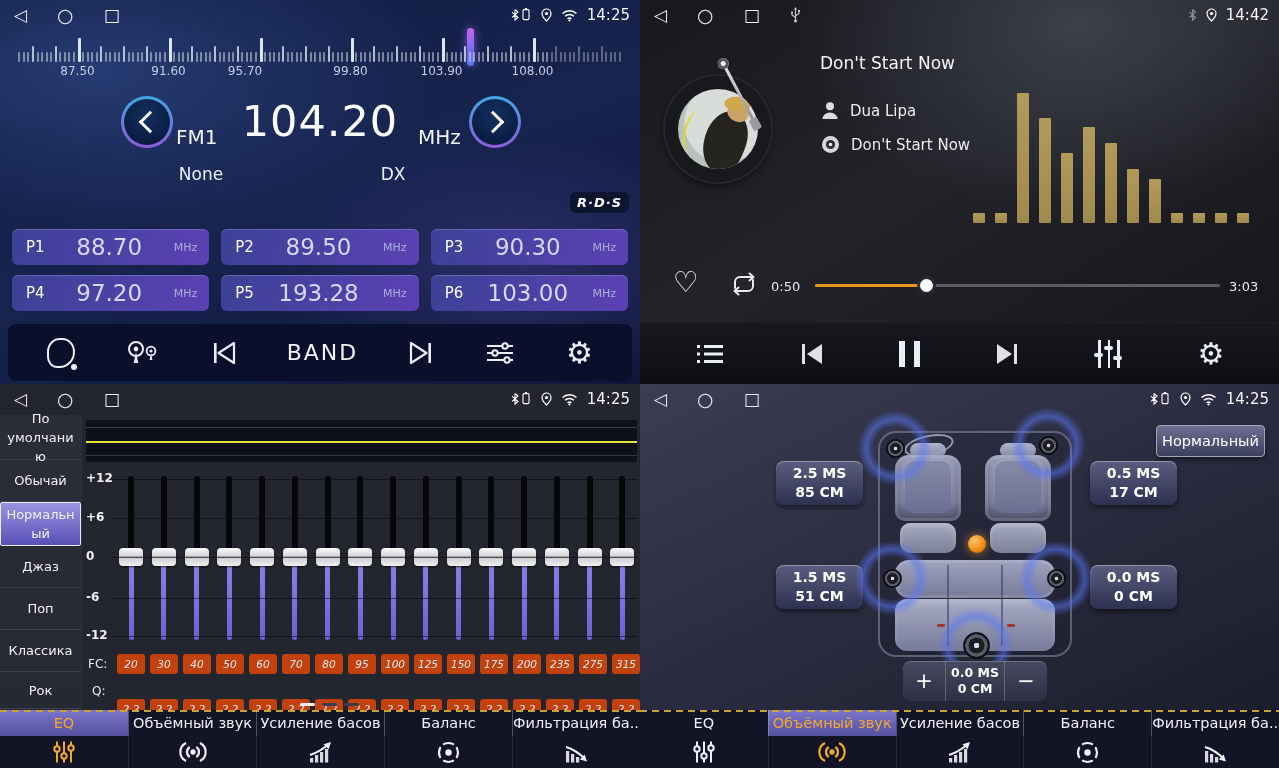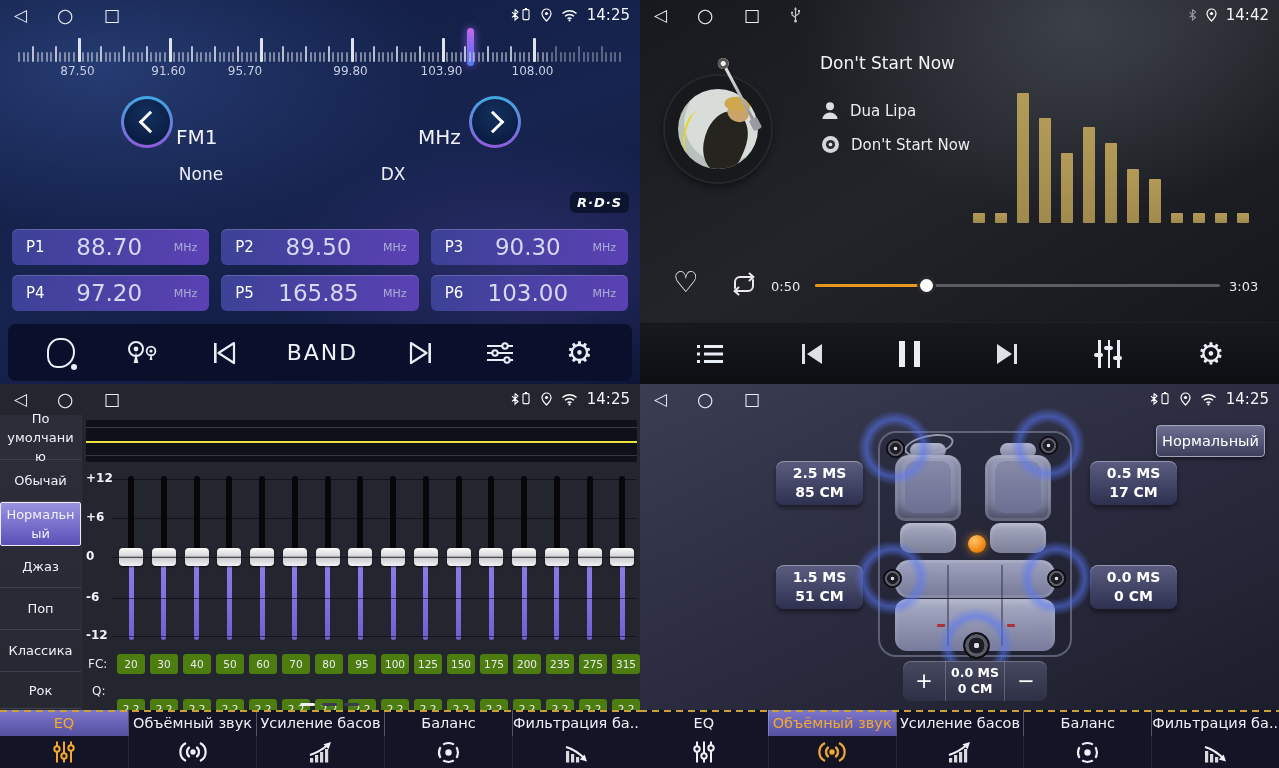"104.20" div.r-freq { html: none -> <div>104.20</div> }
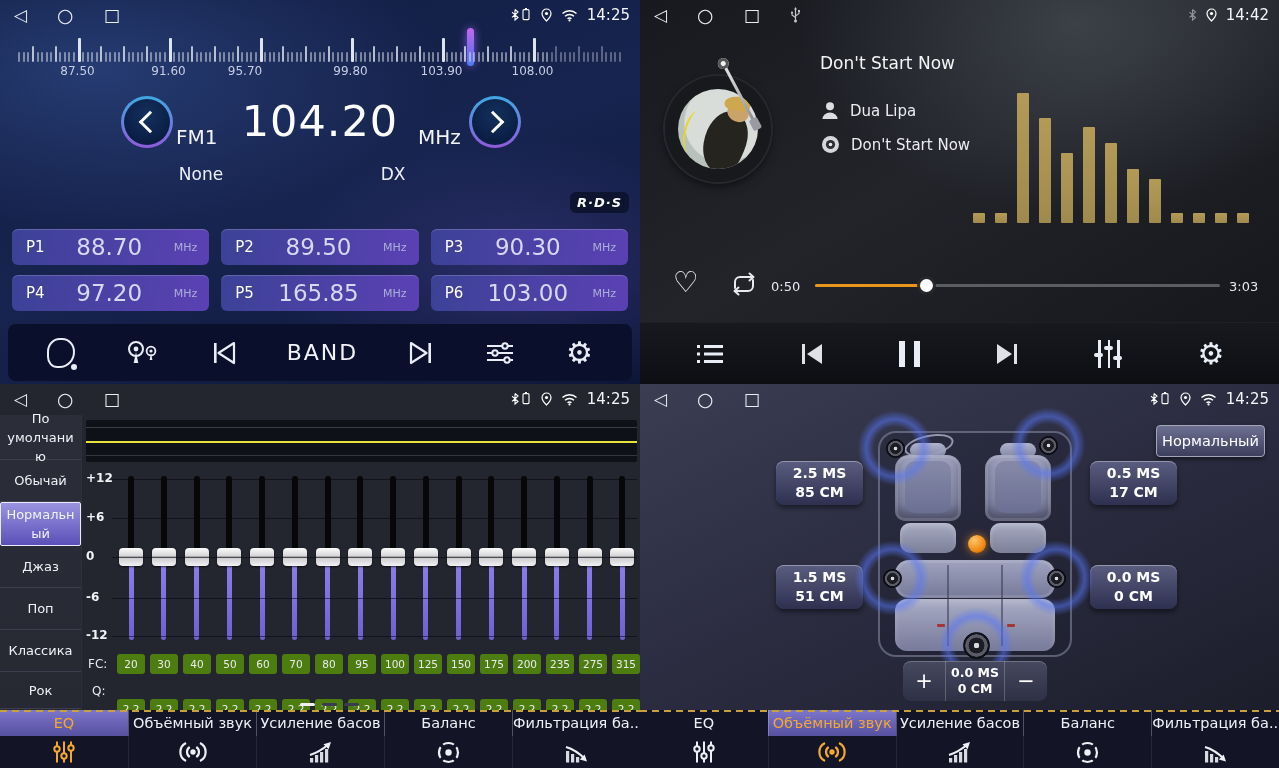"165.85" span.pf { text: 165.85 -> 193.28 }
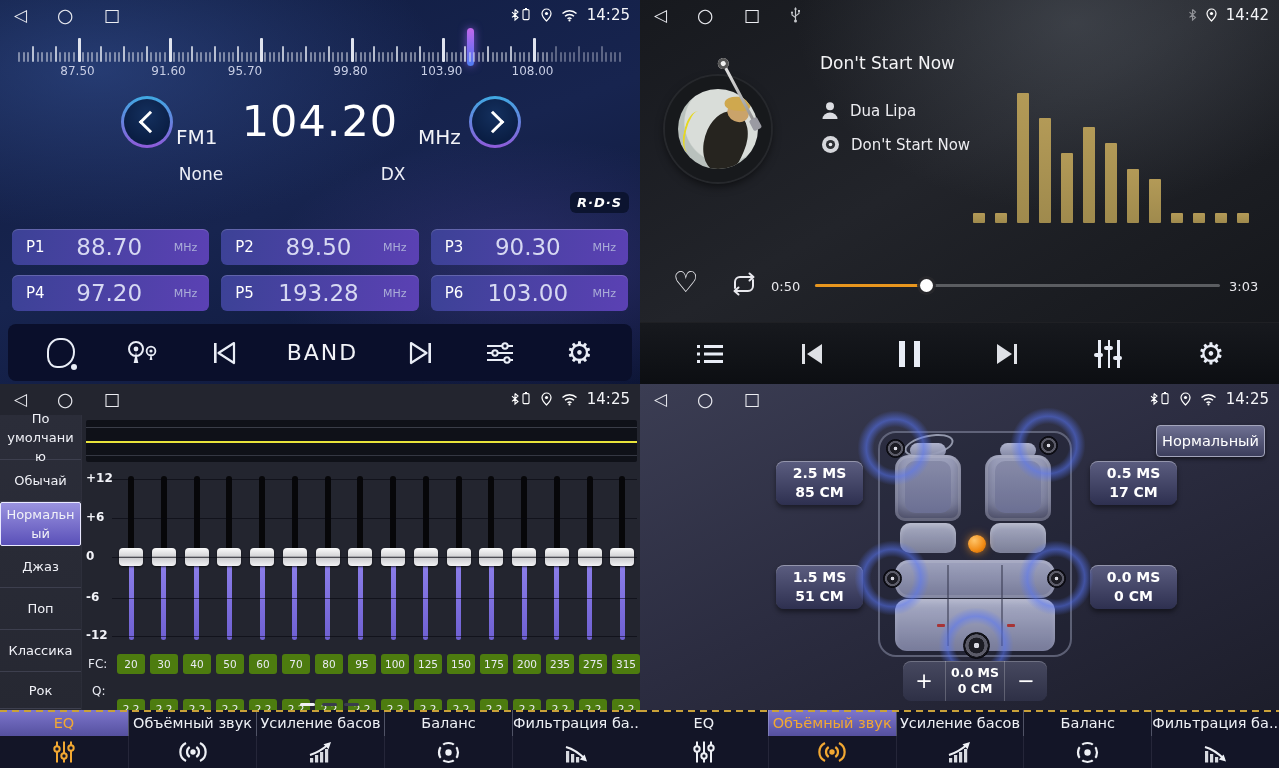"20" .chip { background: #4d7c0f -> #c2410c; font-style: none -> italic }
